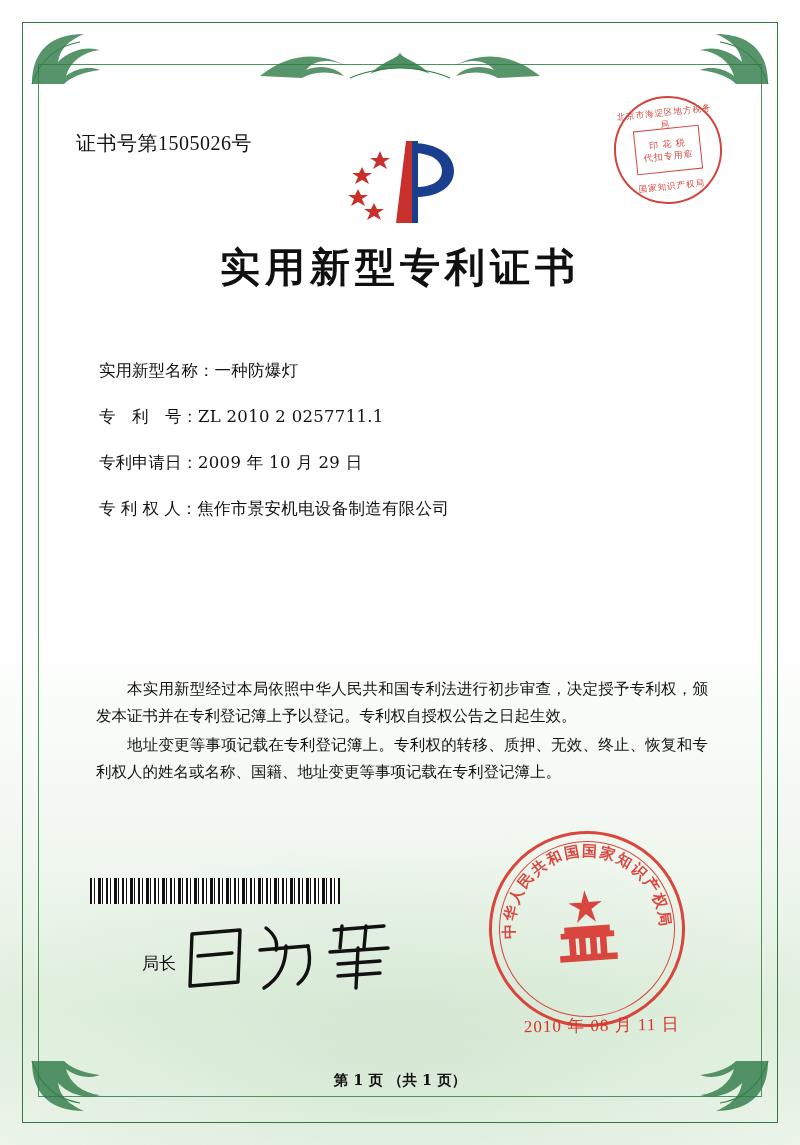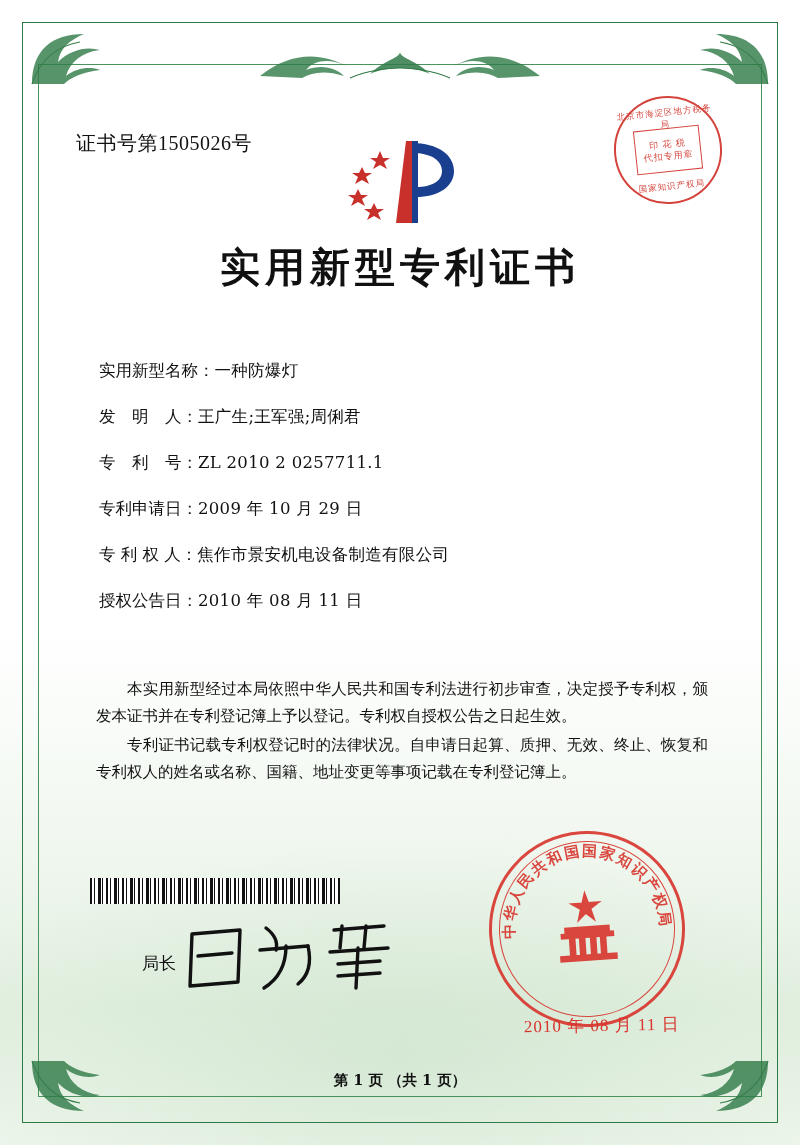"发 明 人：王广生;王军强;周俐君" div.field { html: <div> <span>发 明 人：</span><span>王广生;王军强;周俐君</span> </div> -> none }
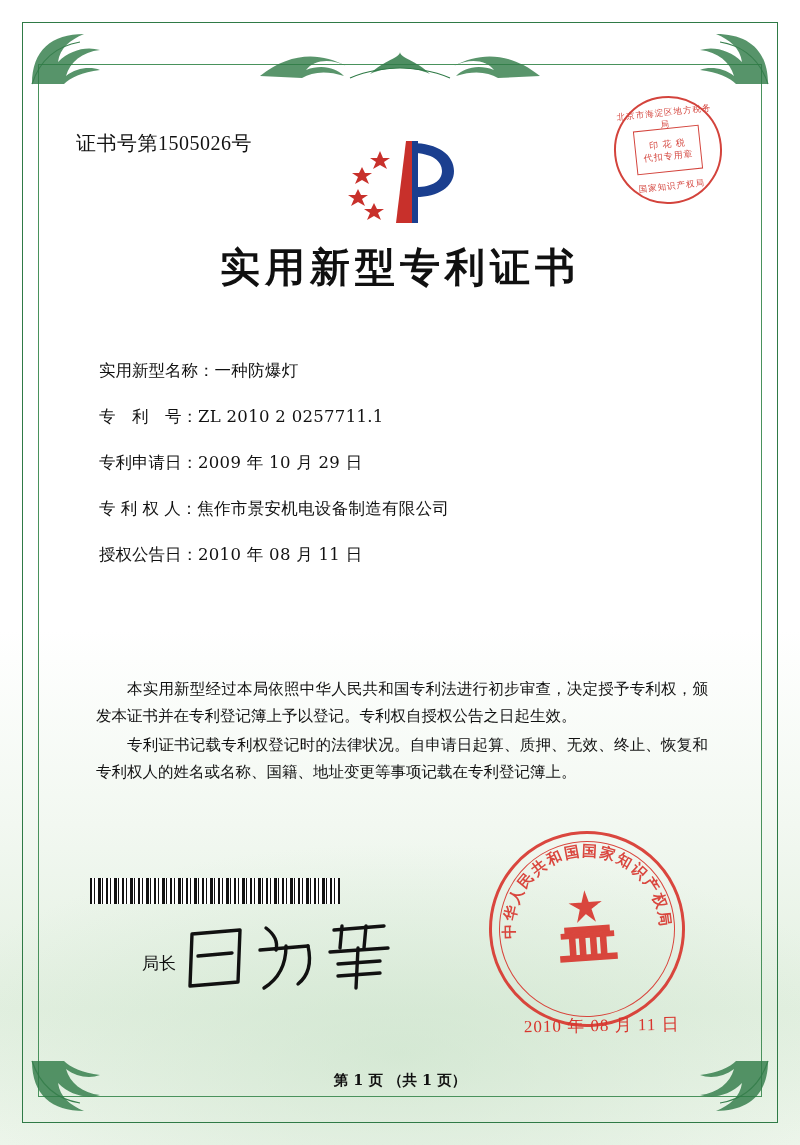"授权公告日：2010 年 08 月 11" div.field { html: <div> <span>授权公告日：</span><span>2010 年 08 月 11 日</span> </div> -> none }
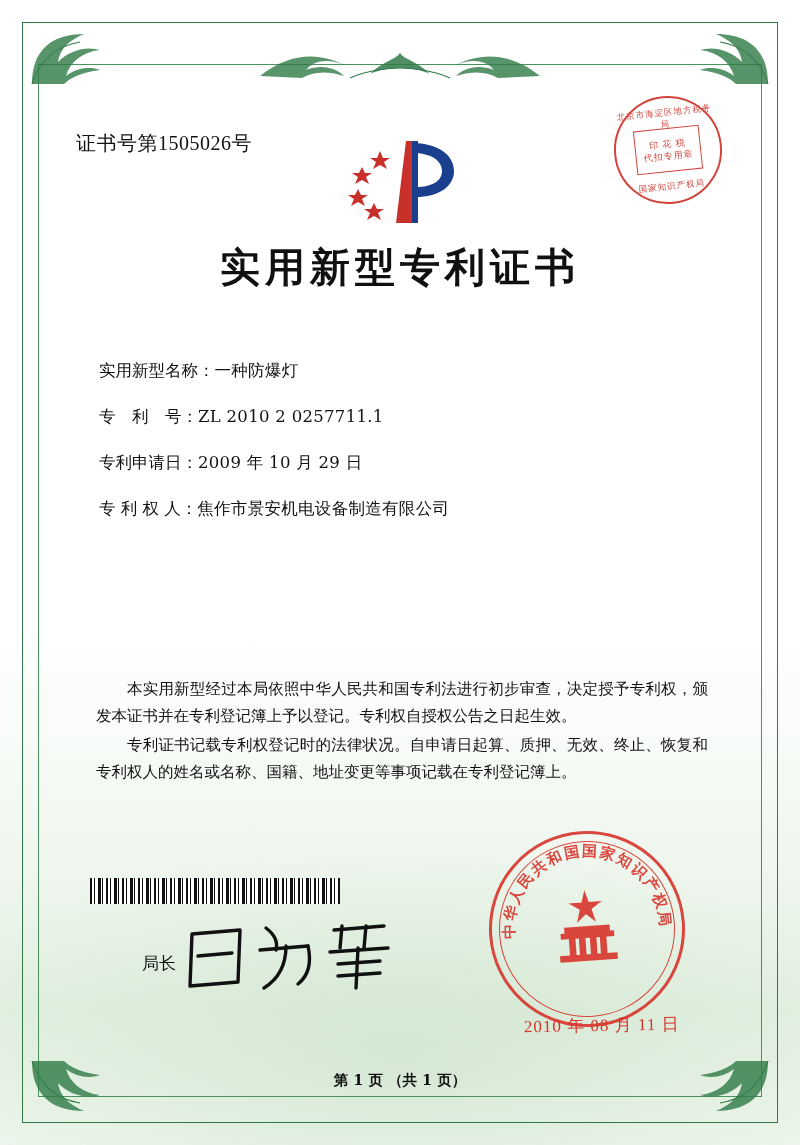"专利证书记载专利权登记时的法律状况。自申请日起算、质押、无效、终止、恢复和专利权" p { text: 专利证书记载专利权登记时的法律状况。自申请日起算 -> 地址变更等事项记载在专利登记簿上。专利权的转移 }
